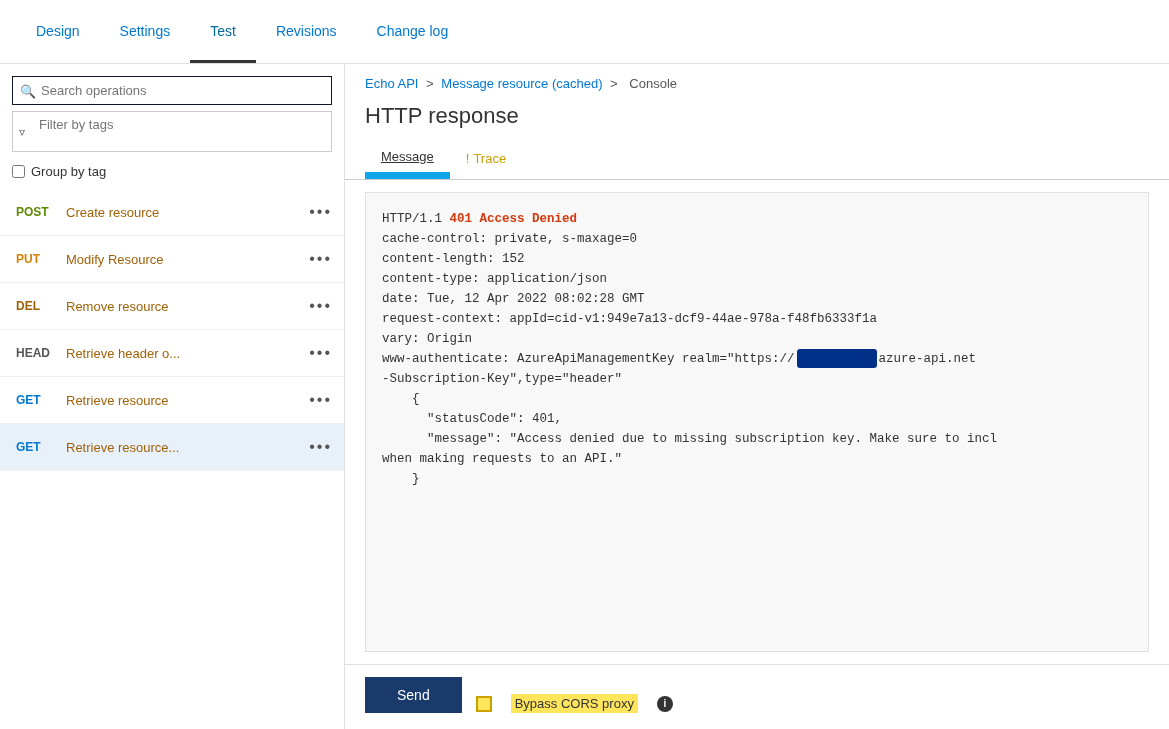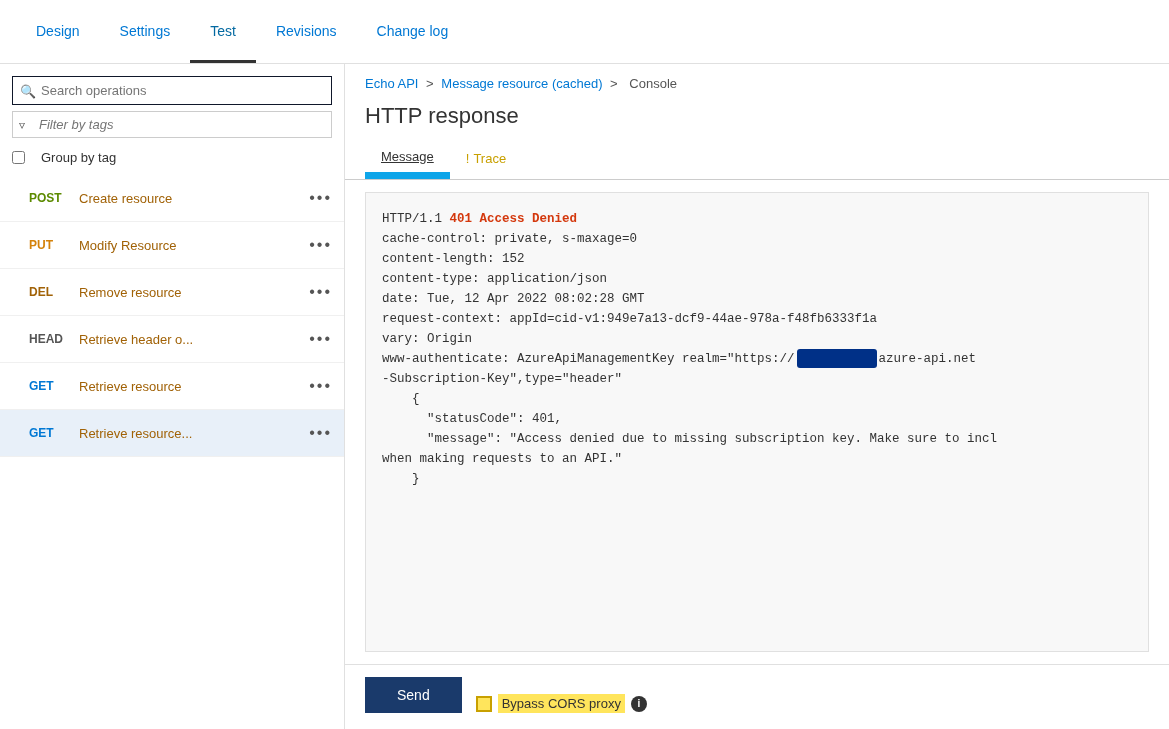"Filter by tags" .sidebar-filter input { font-style: italic -> none; padding: 5px 10px 5px 26px -> 5px 10px 19px 26px }
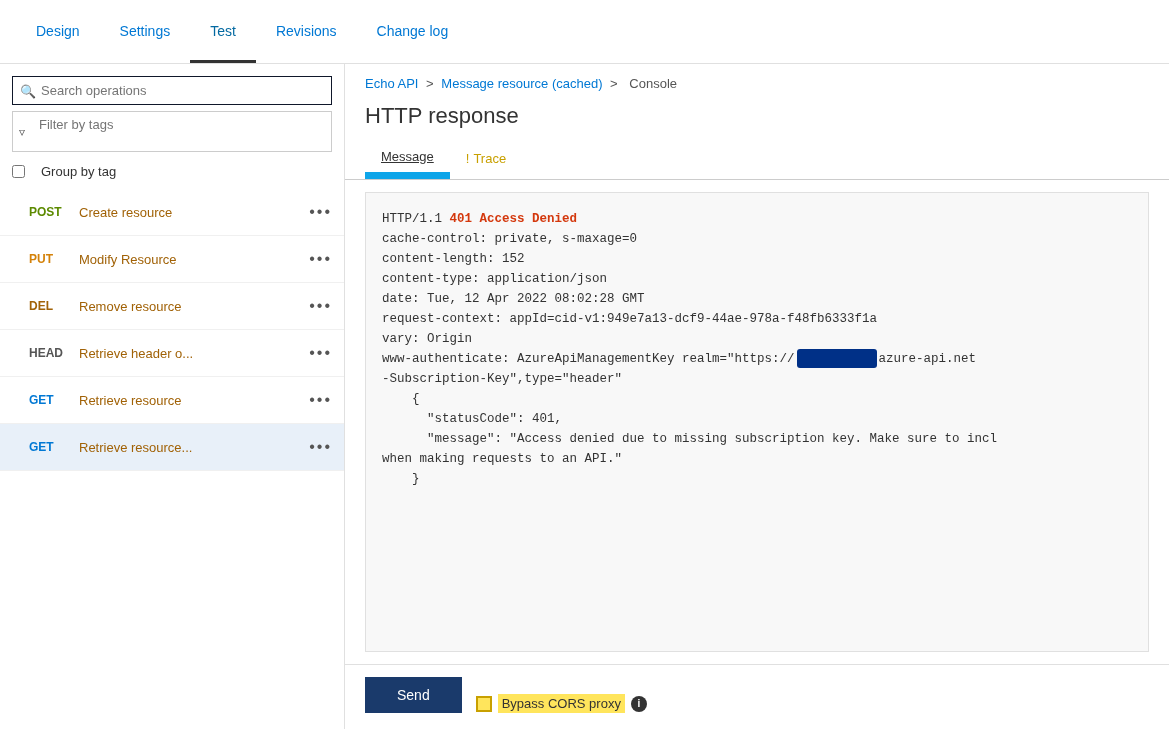"Group by tag" .group-by-tag { gap: 16px -> 6px }
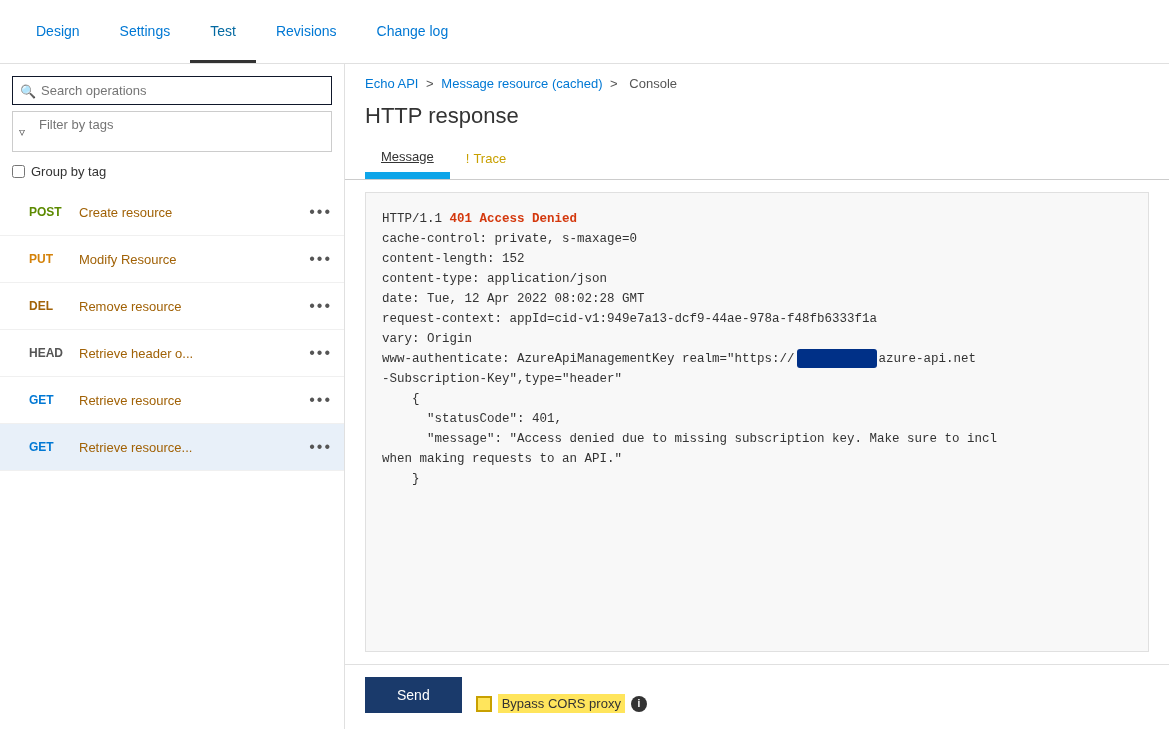"POST" .method-badge { margin-left: 13px -> none }
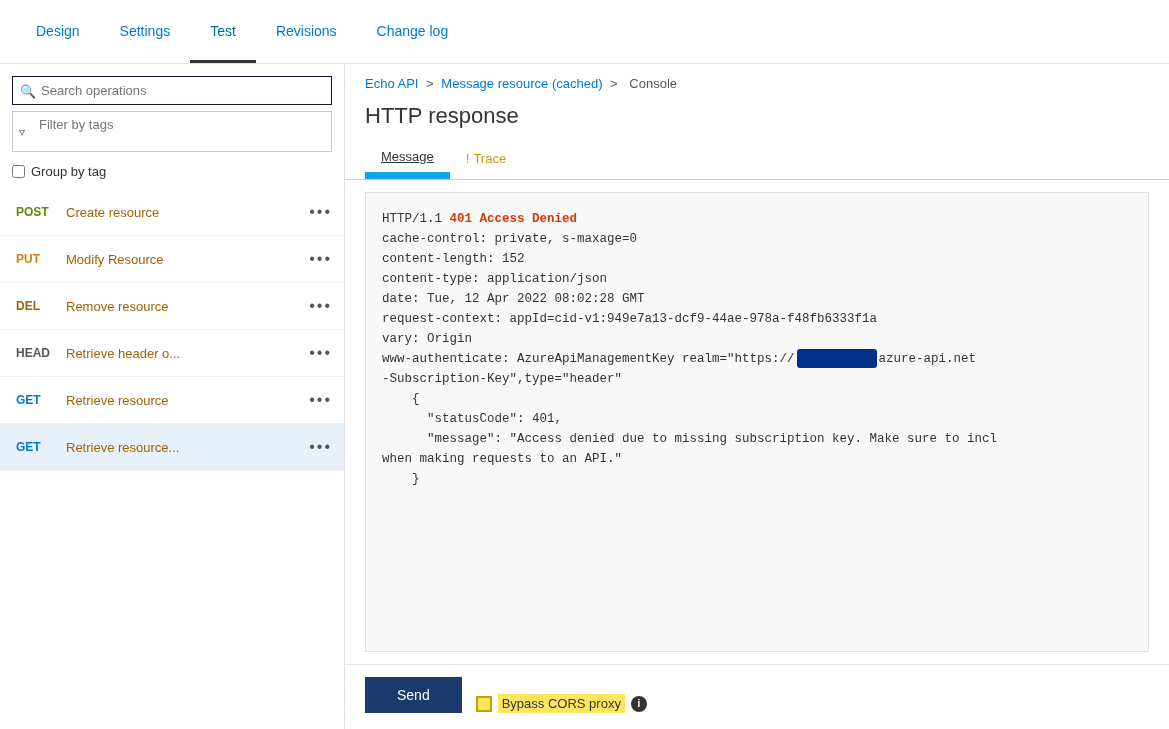"Bypass CORS proxy" .bypass-cors { gap: 6px -> 19px }
